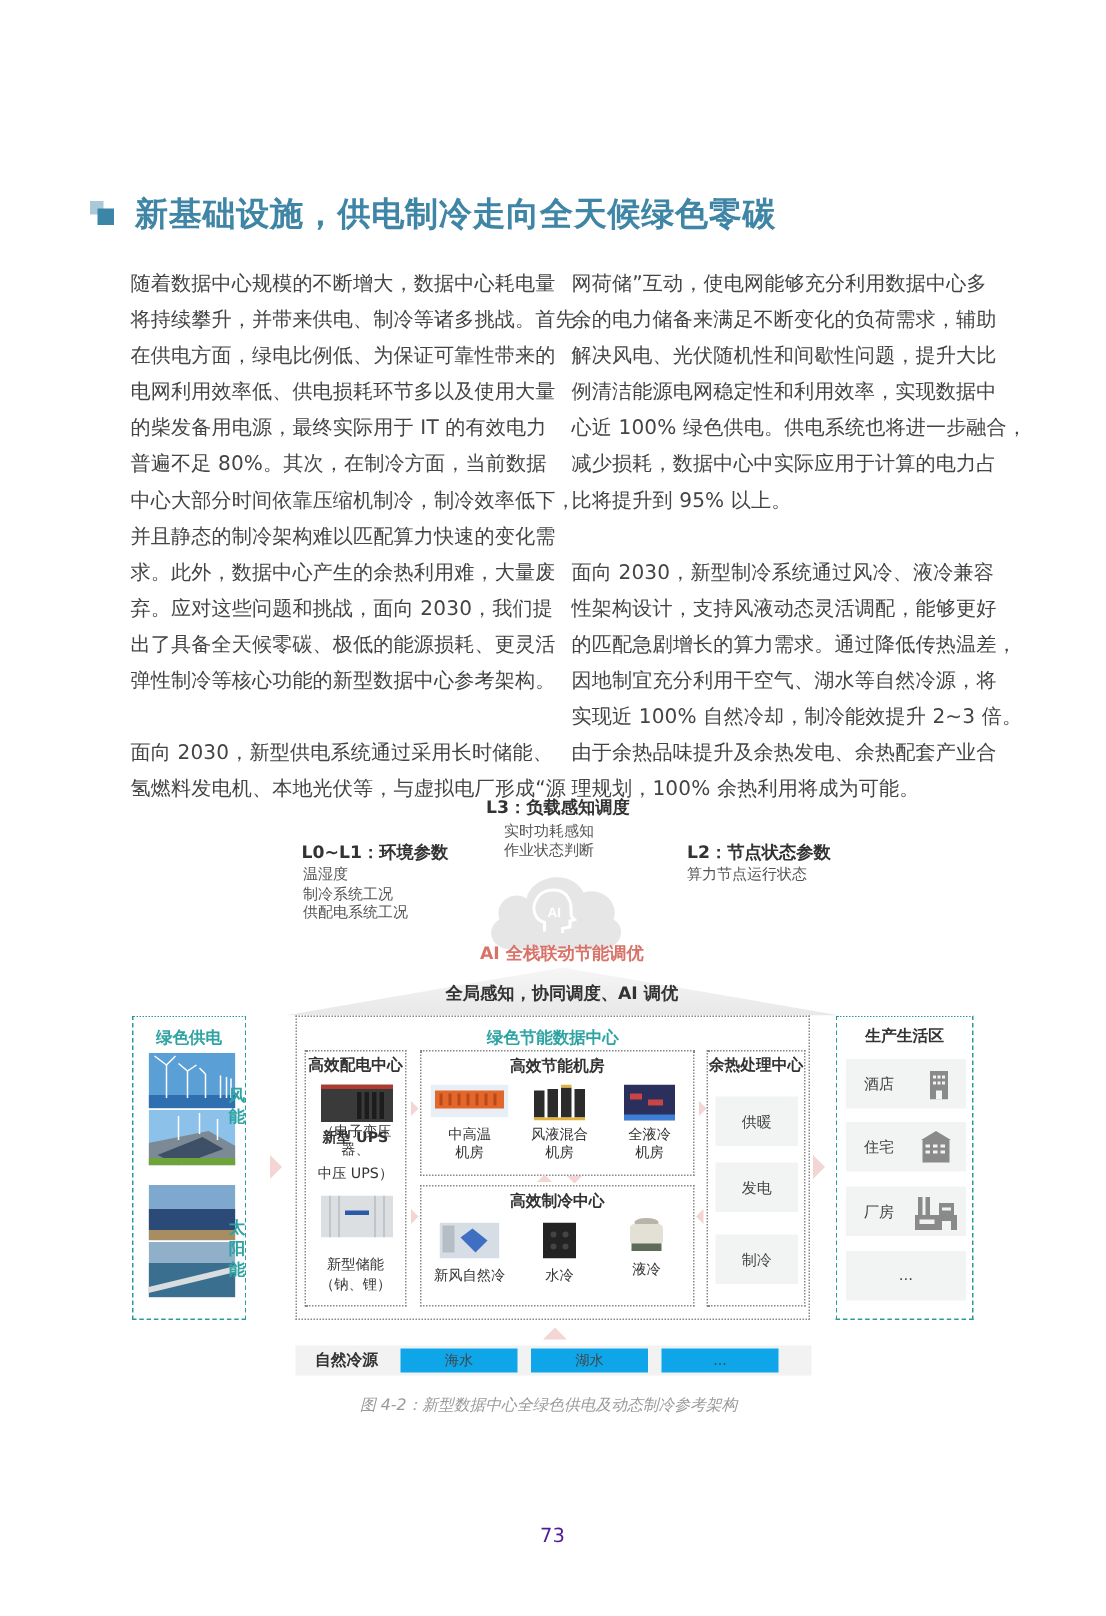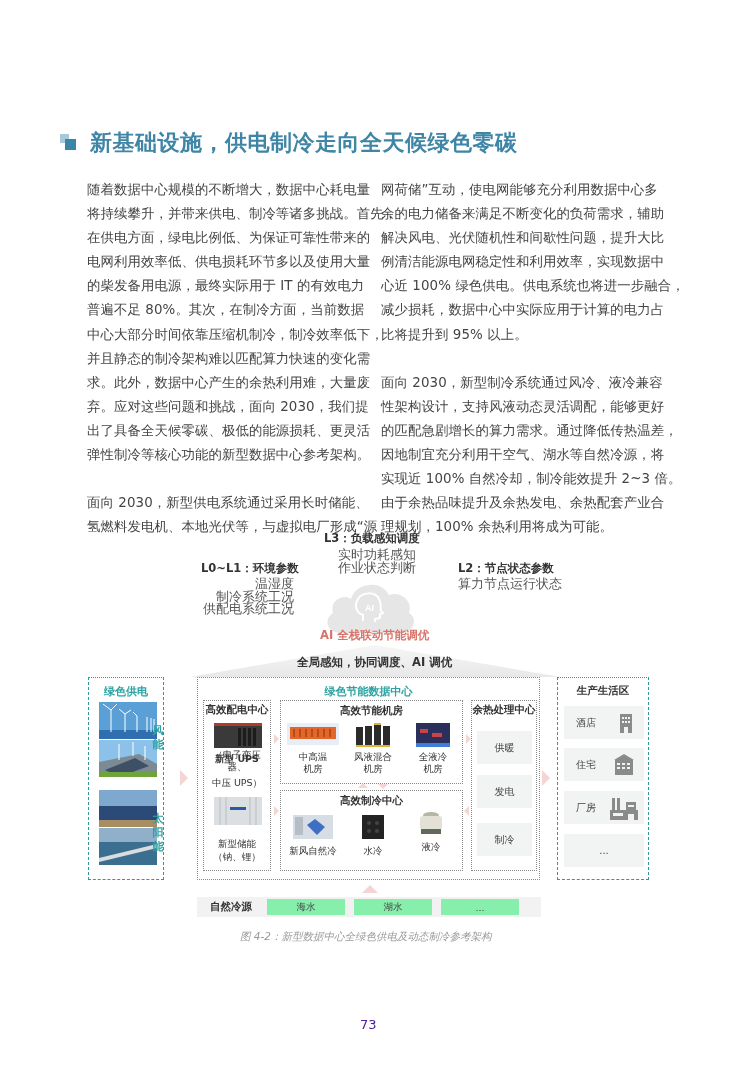"实时功耗感知" .lbl-small { font-size: 13px -> 10px; text-align: right -> left }
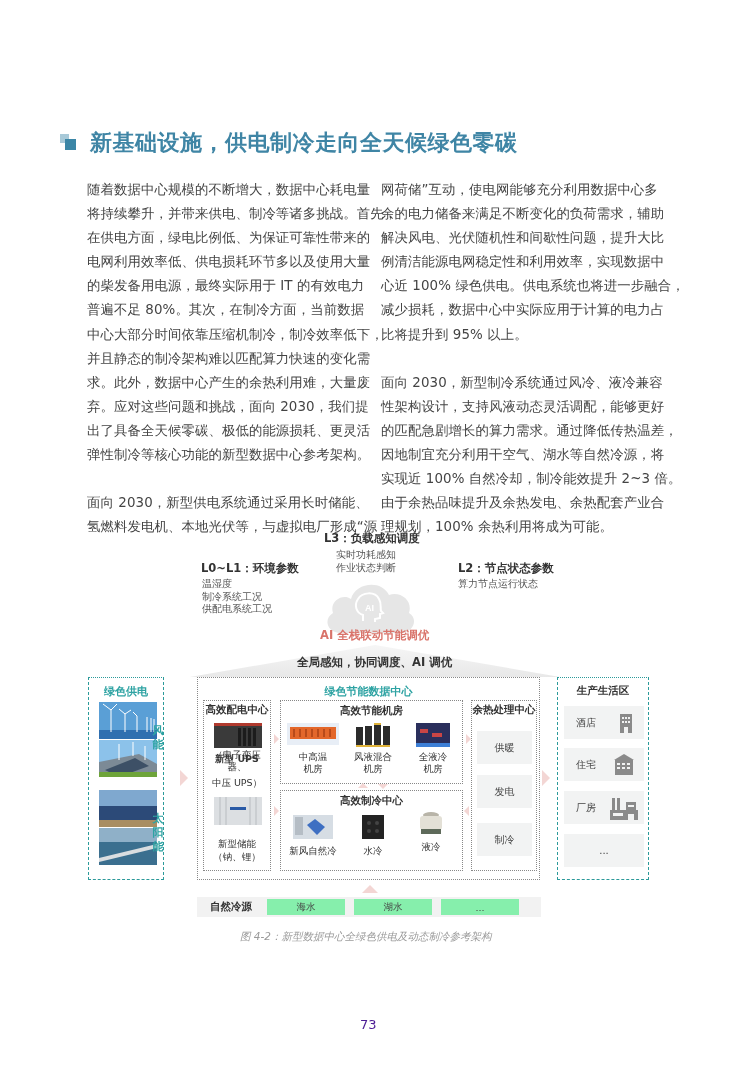"海水" .nat-cell { background: #86efac -> #0ea5e9 }
